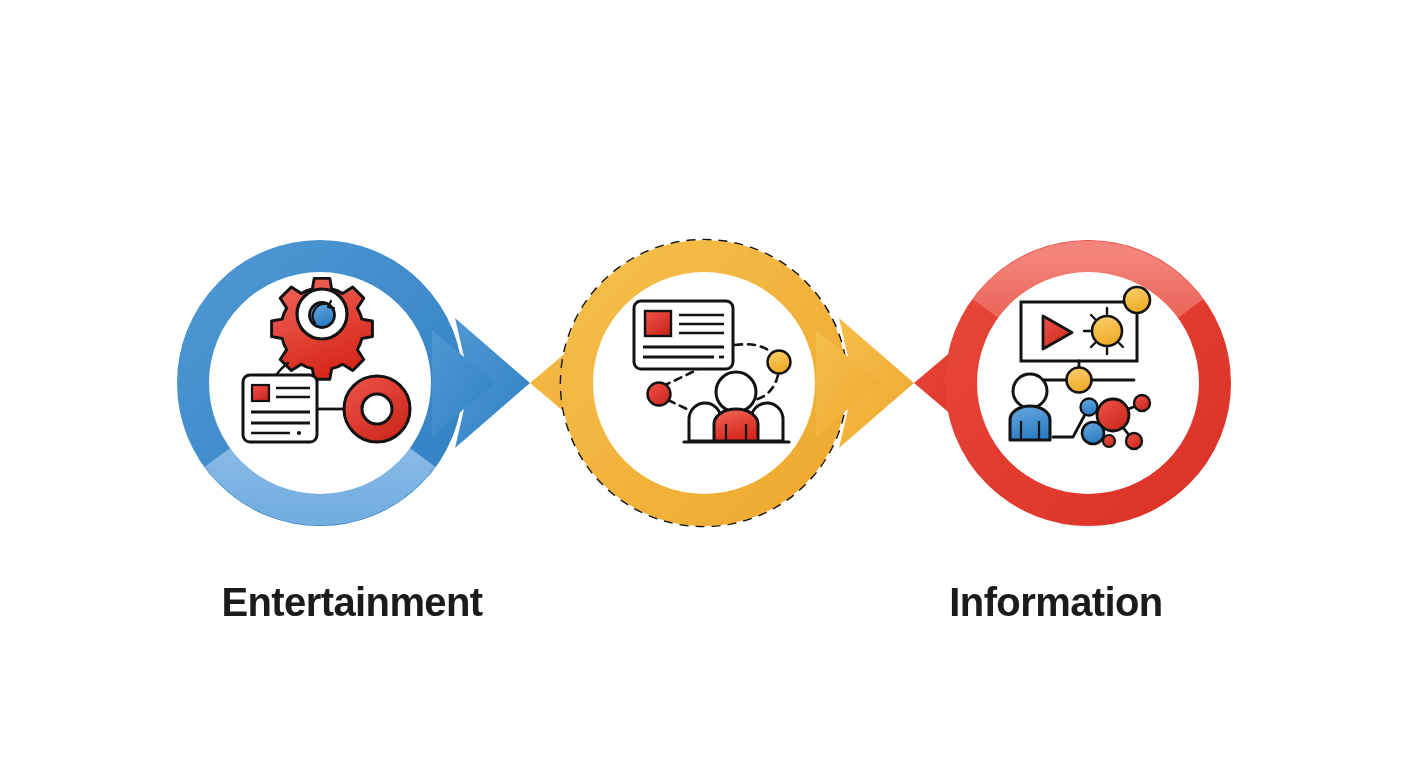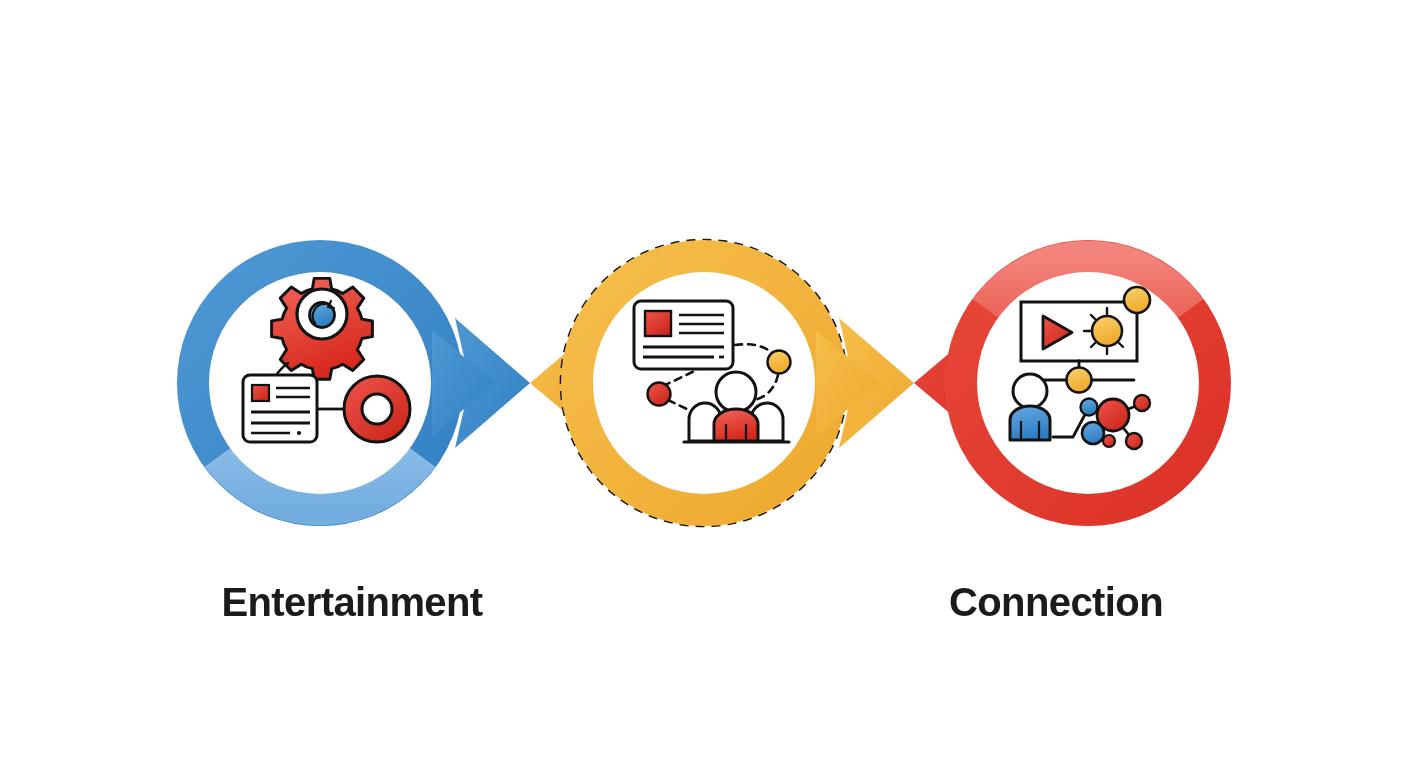"Connection" span.node-label { text: Connection -> Information }
